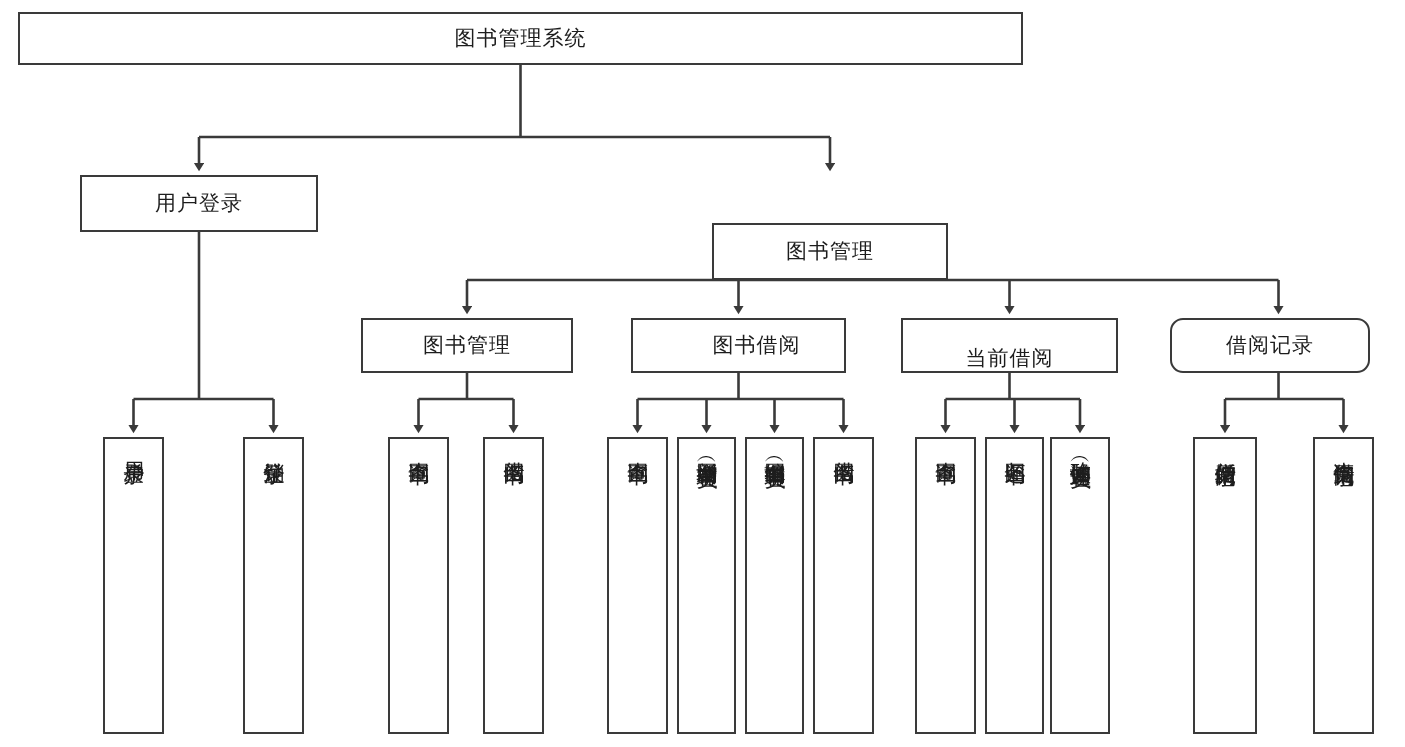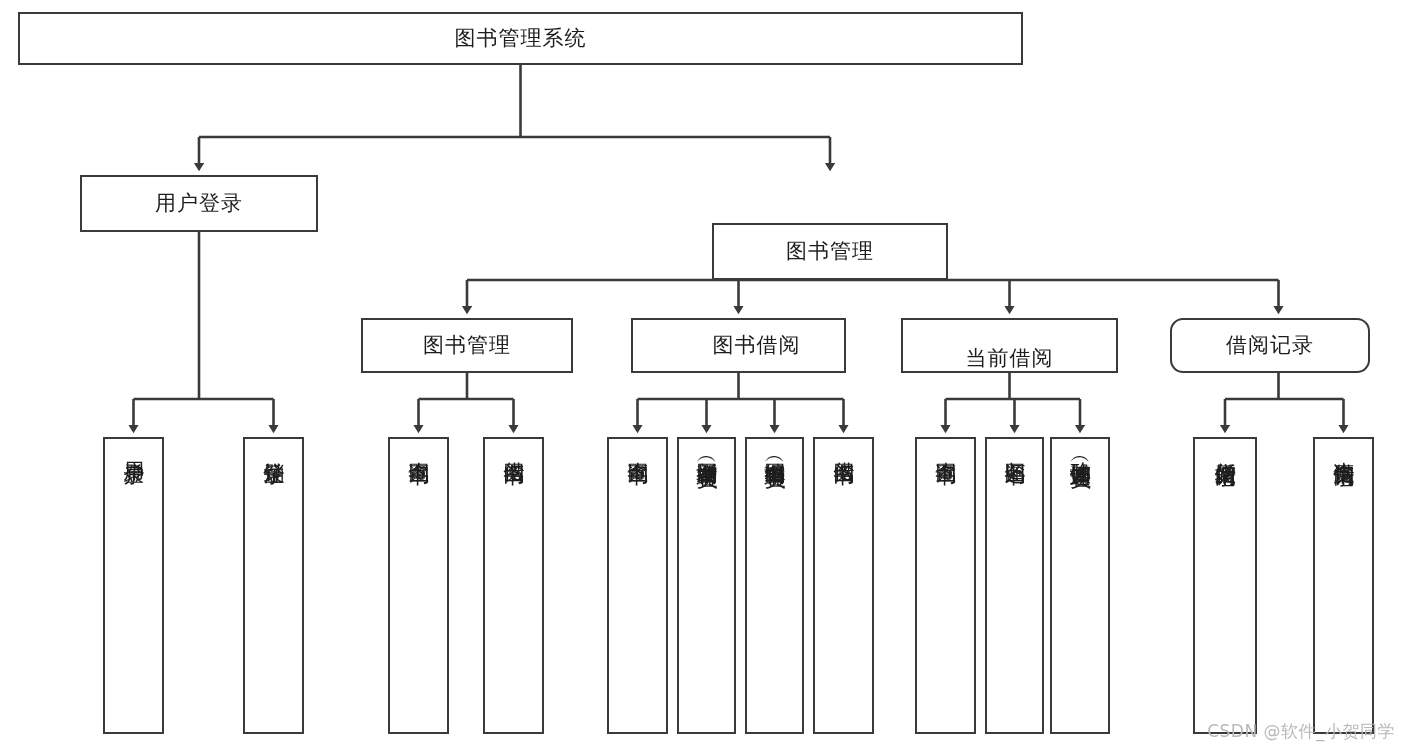"CSDN @软件_小贺同学" div { html: <div>CSDN @软件_小贺同学</div> -> none }
